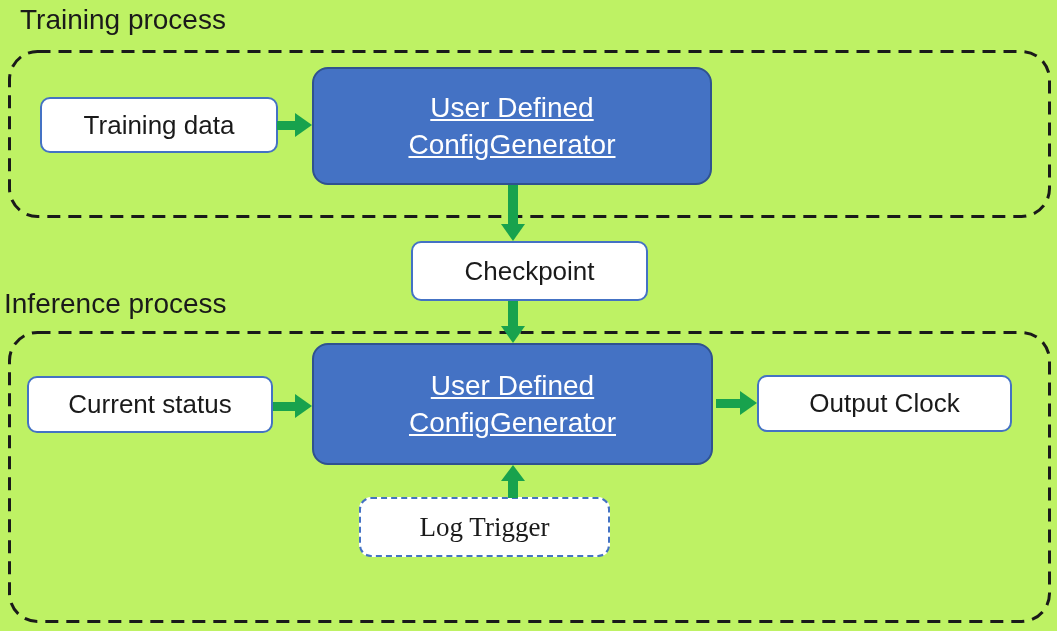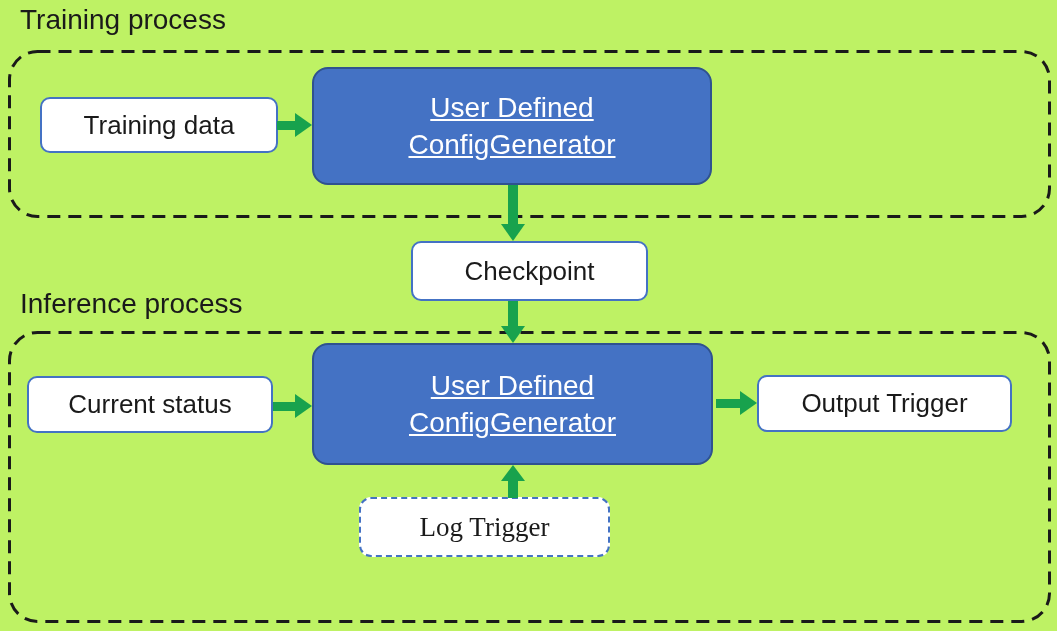"Inference process" div.section-label { left: 20px -> 4px }
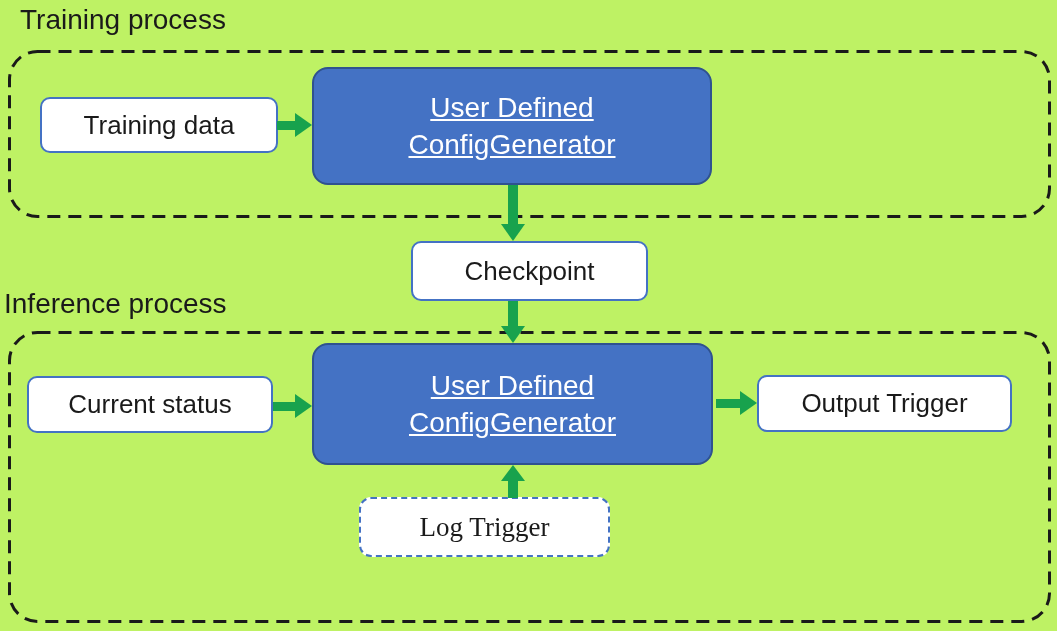"Output Trigger" div.white-box { text: Trigger -> Clock }
